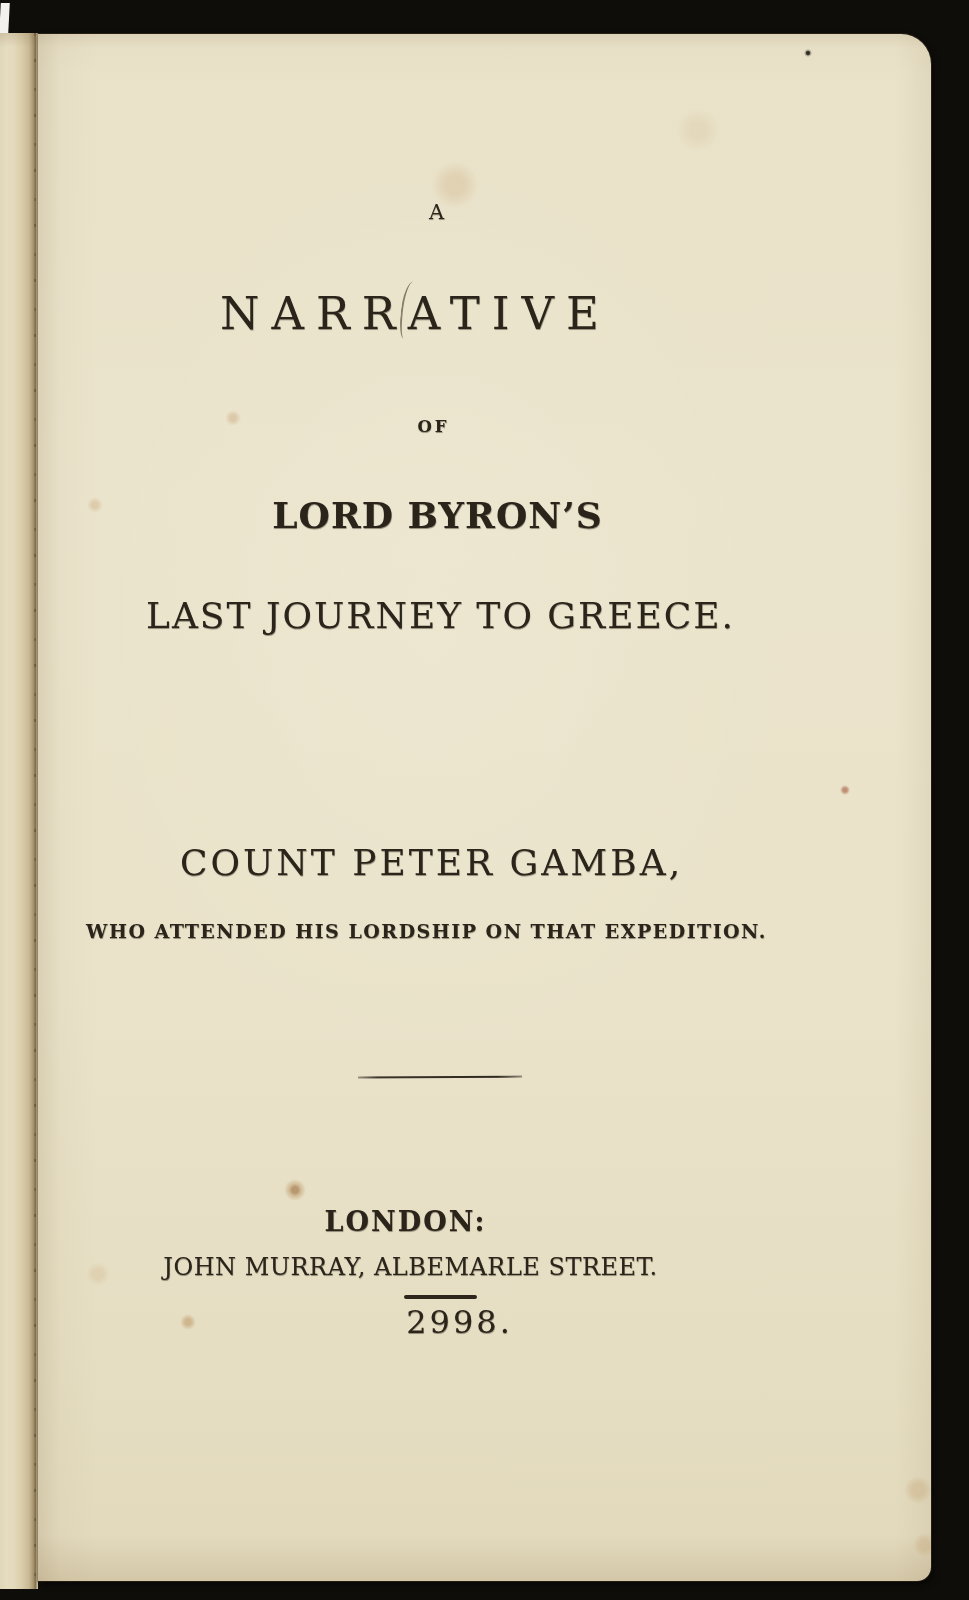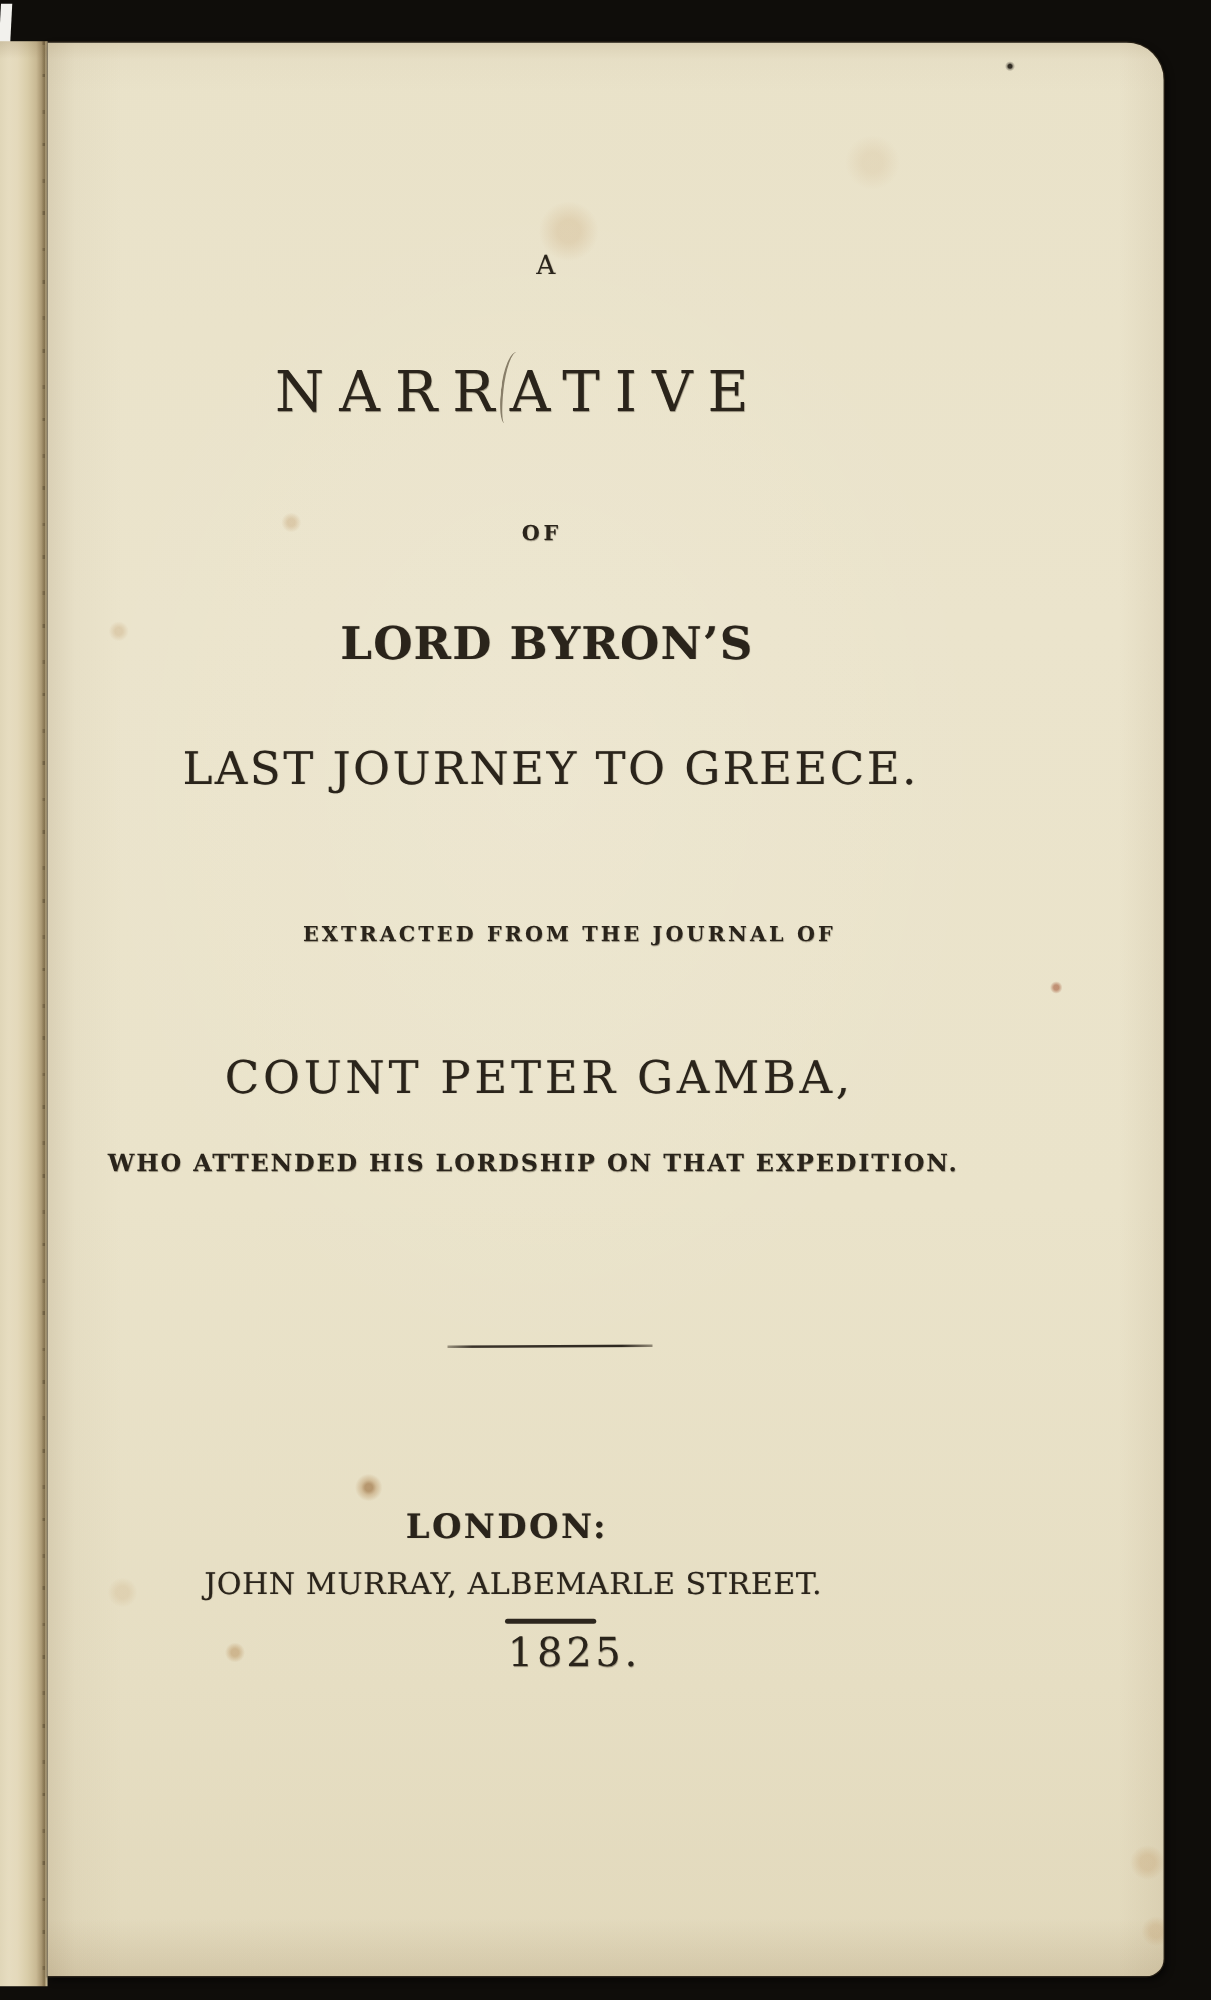"EXTRACTED FROM THE JOURNAL OF" div.line { html: <div>EXTRACTED FROM THE JOURNAL OF</div> -> none }
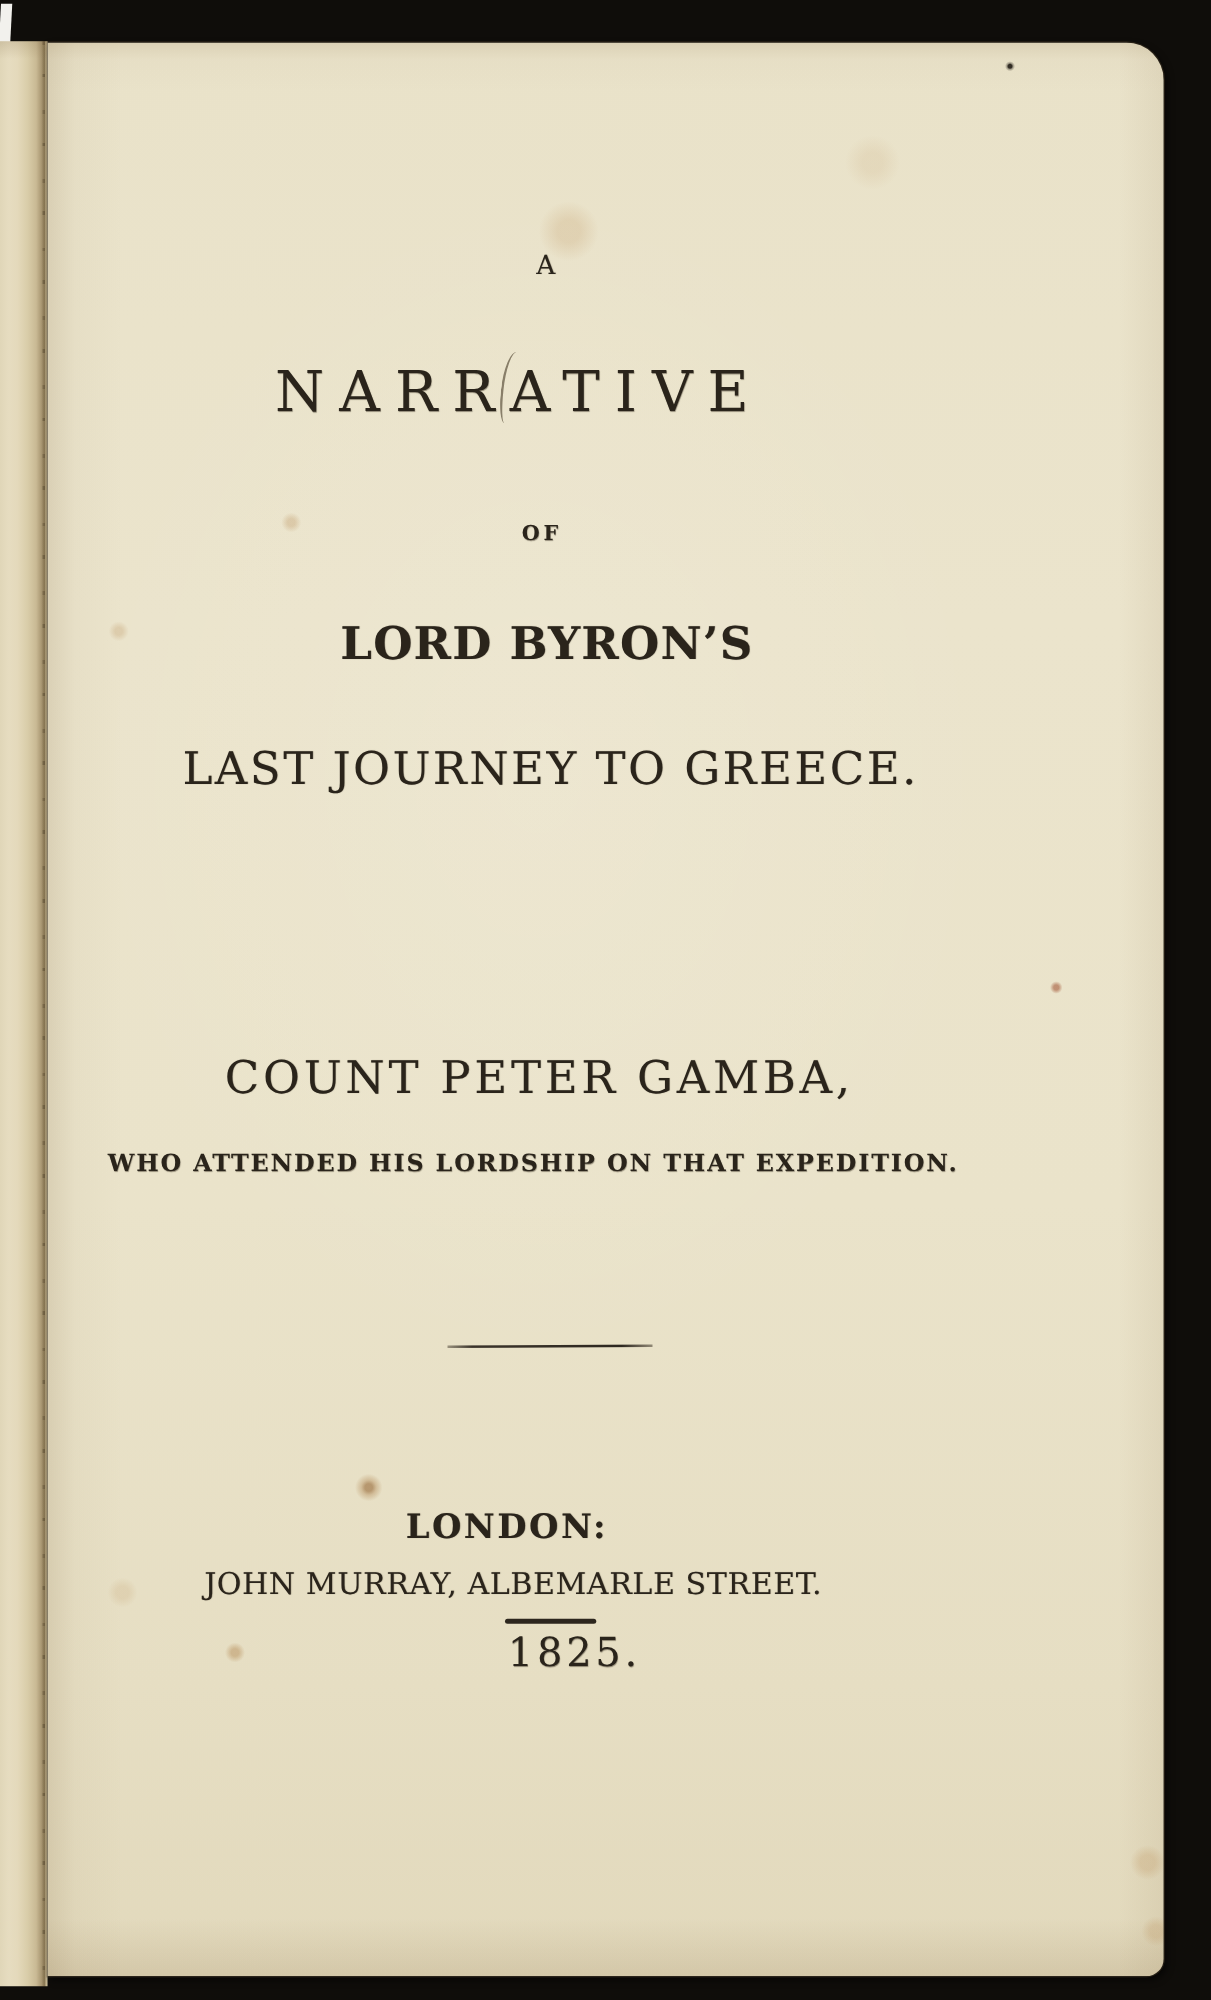"1825." div.line { text: 1825 -> 2998 }
